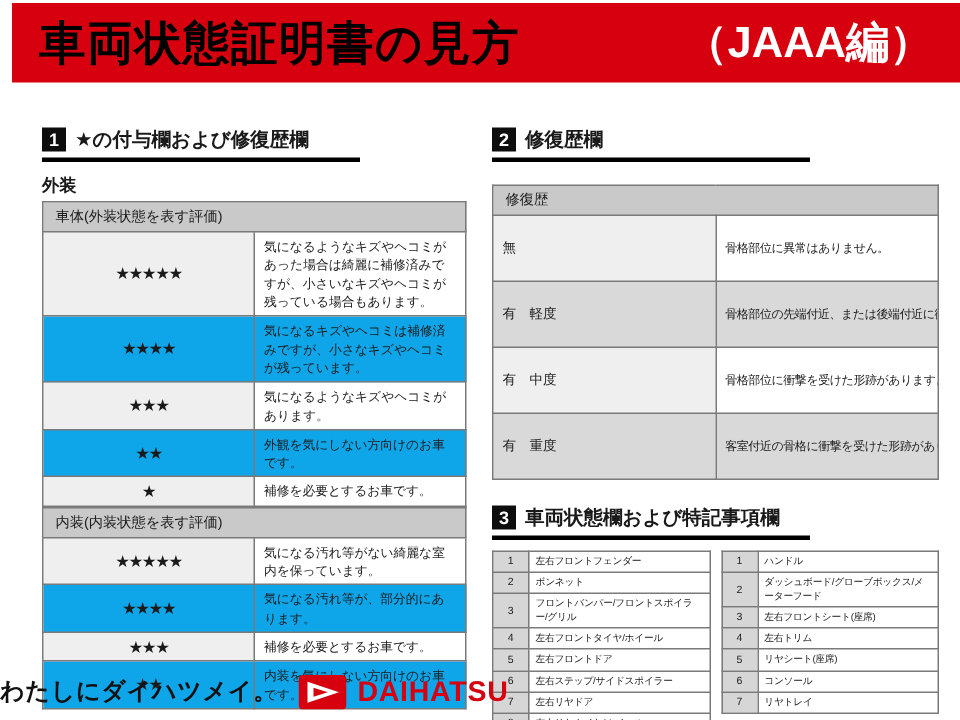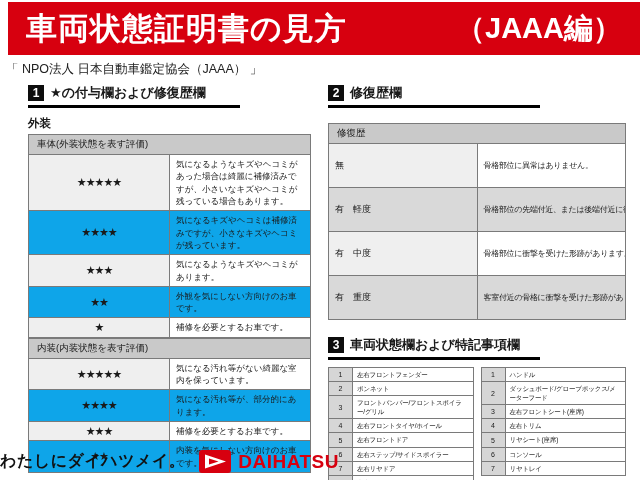"車両状態証明書の見方" .red-banner .ttl { color: #ffffff -> #000000 }
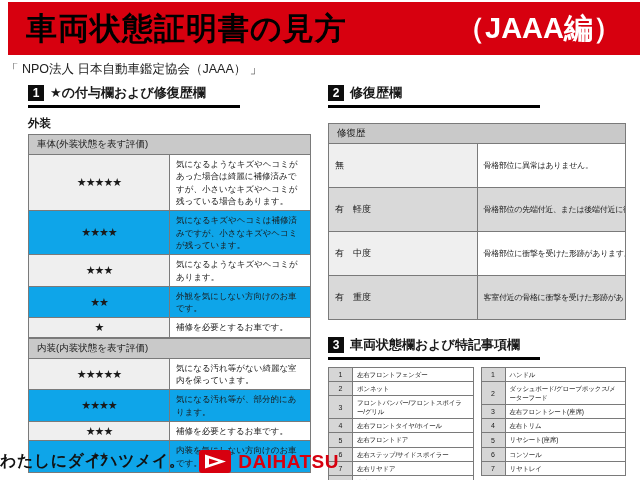"「 NPO法人 日本自動車鑑定協会（JAAA） 」" div.npo { html: <div>「 NPO法人 日本自動車鑑定協会（JAAA） 」</div> -> none }
